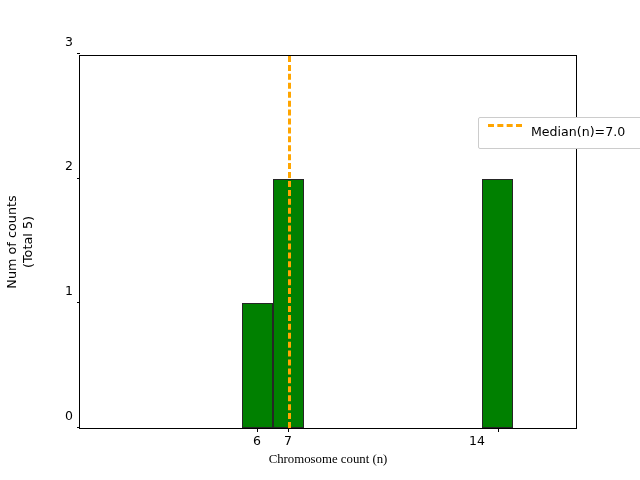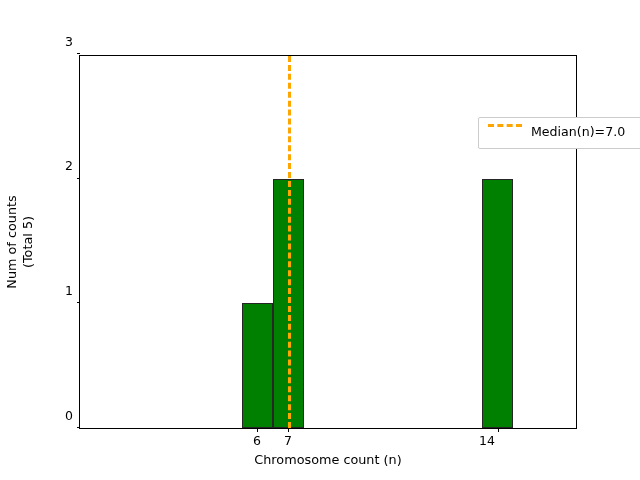"14" div.xticklabel { left: 407px -> 397px }
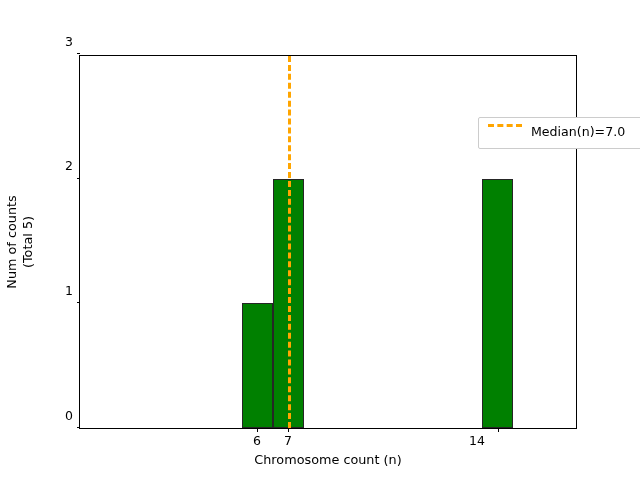"Chromosome count (n)" #xlabel { font-family: none -> Liberation Serif, serif }
